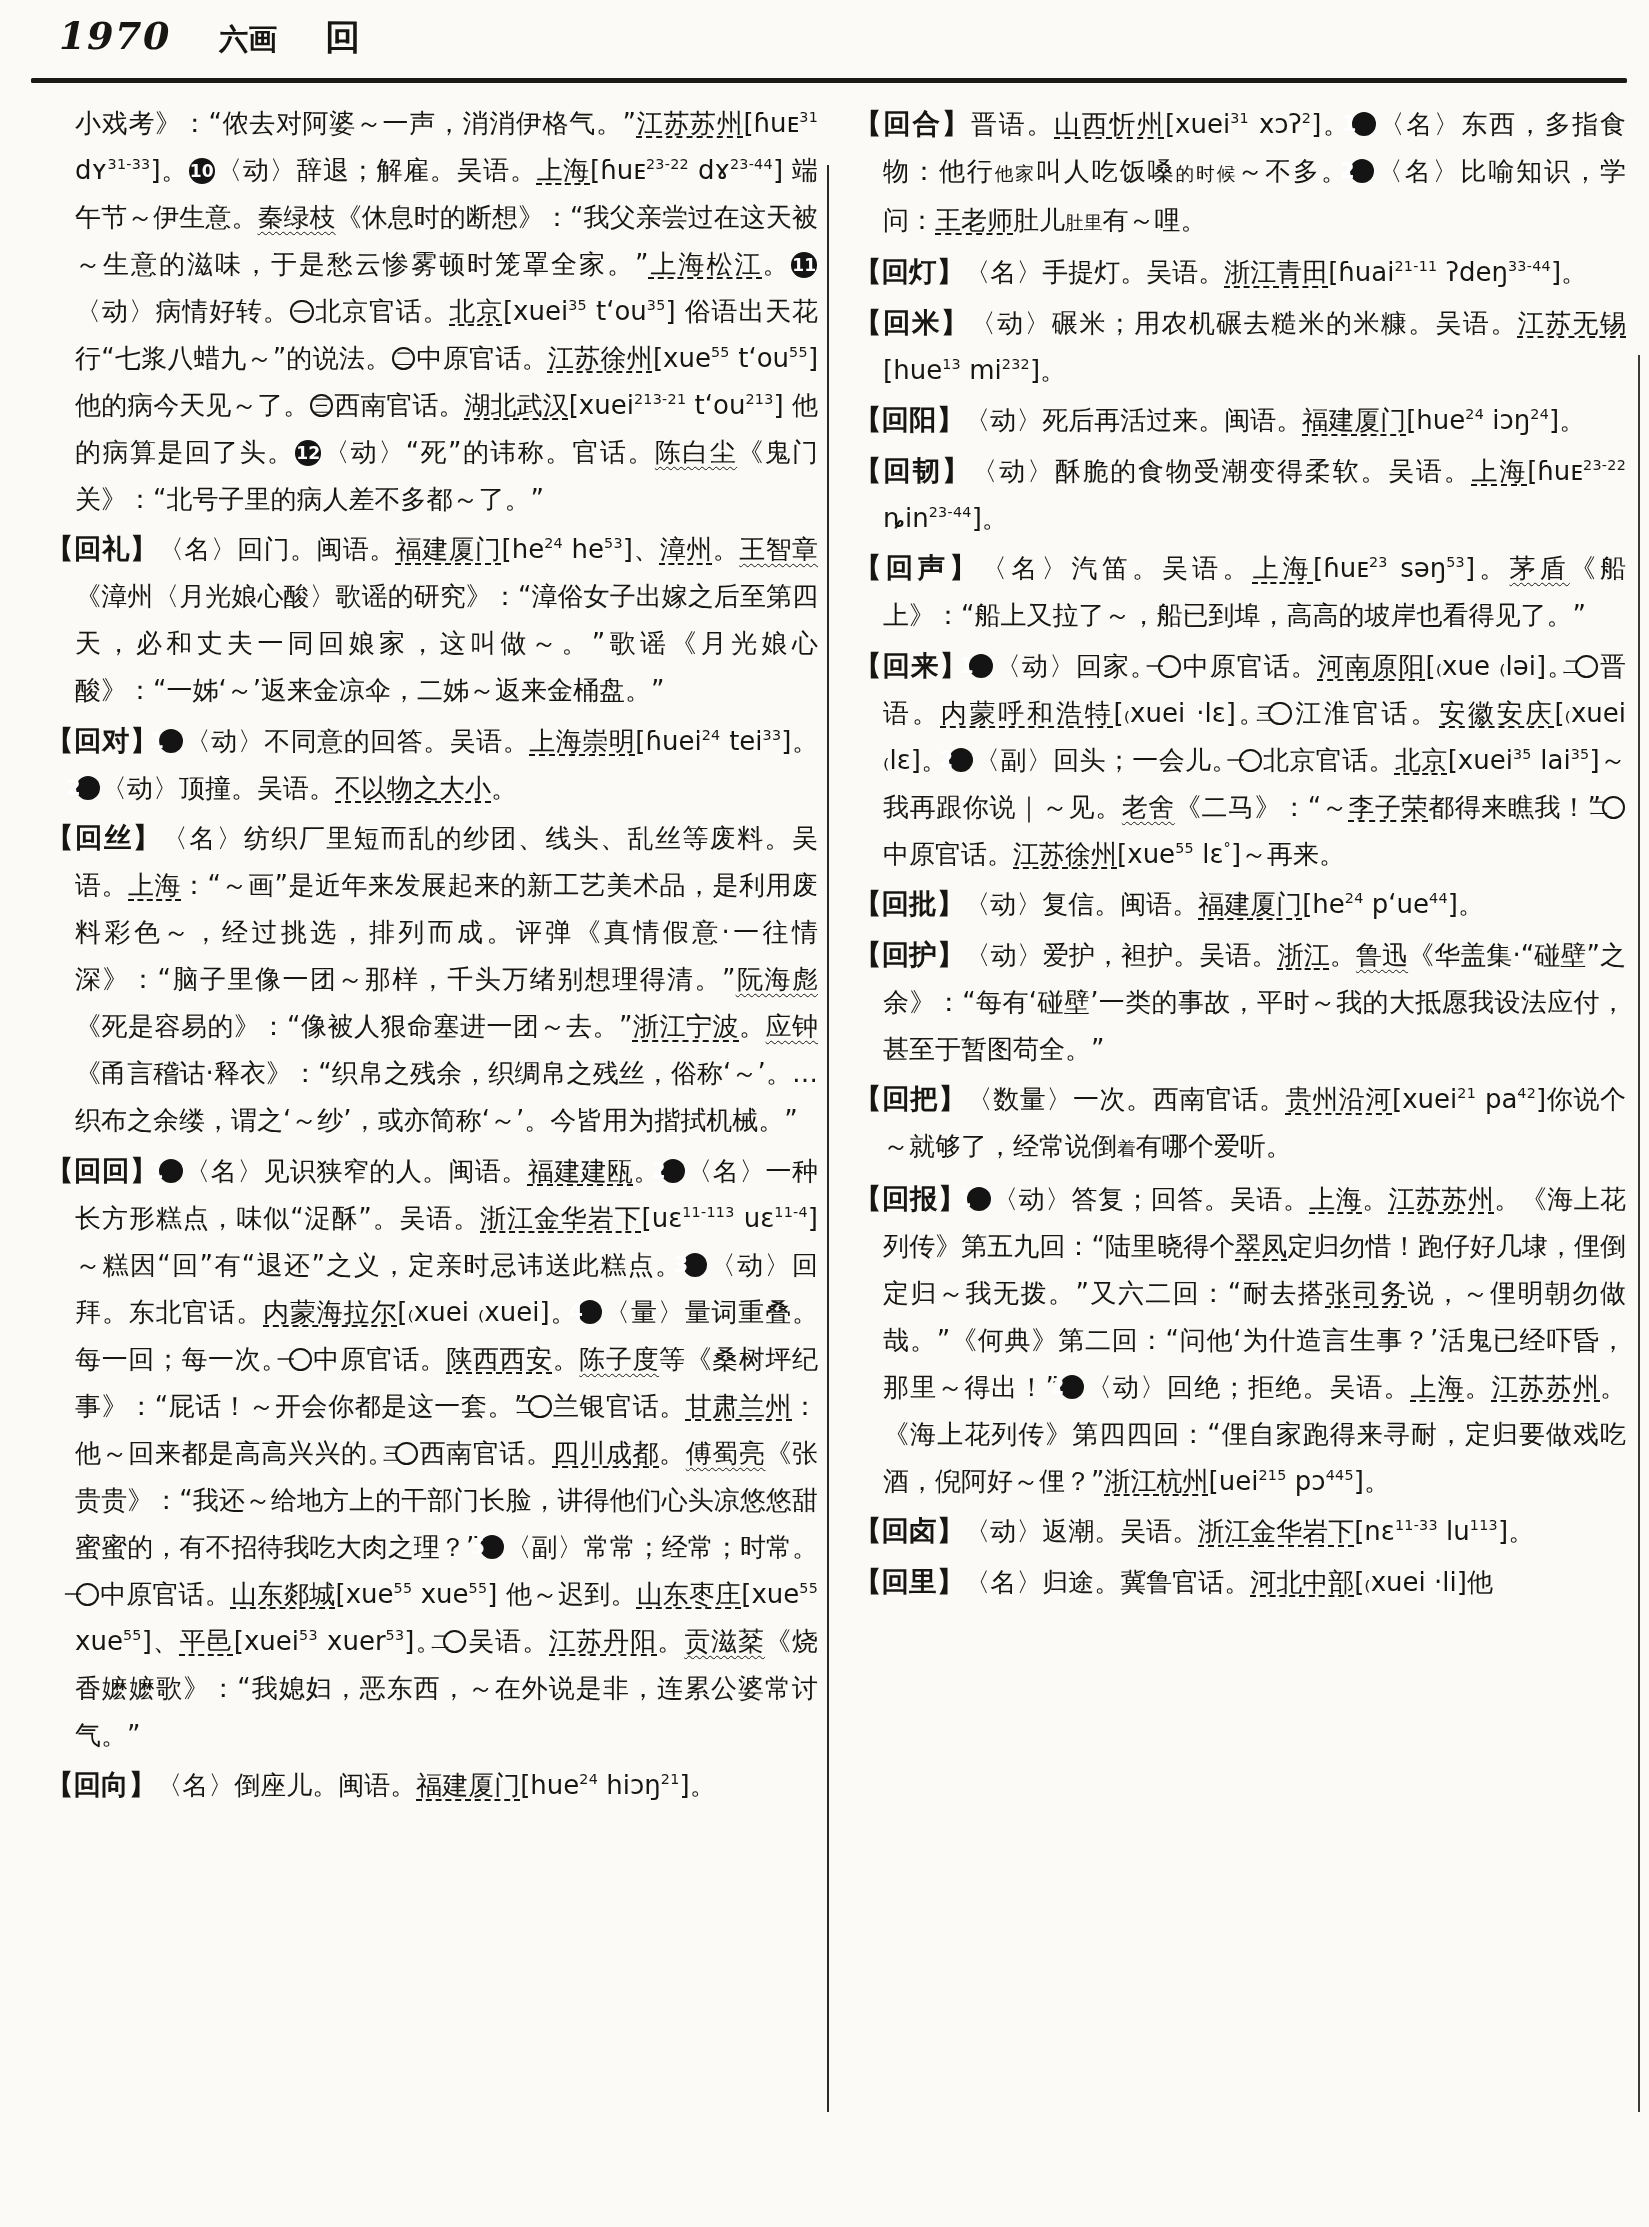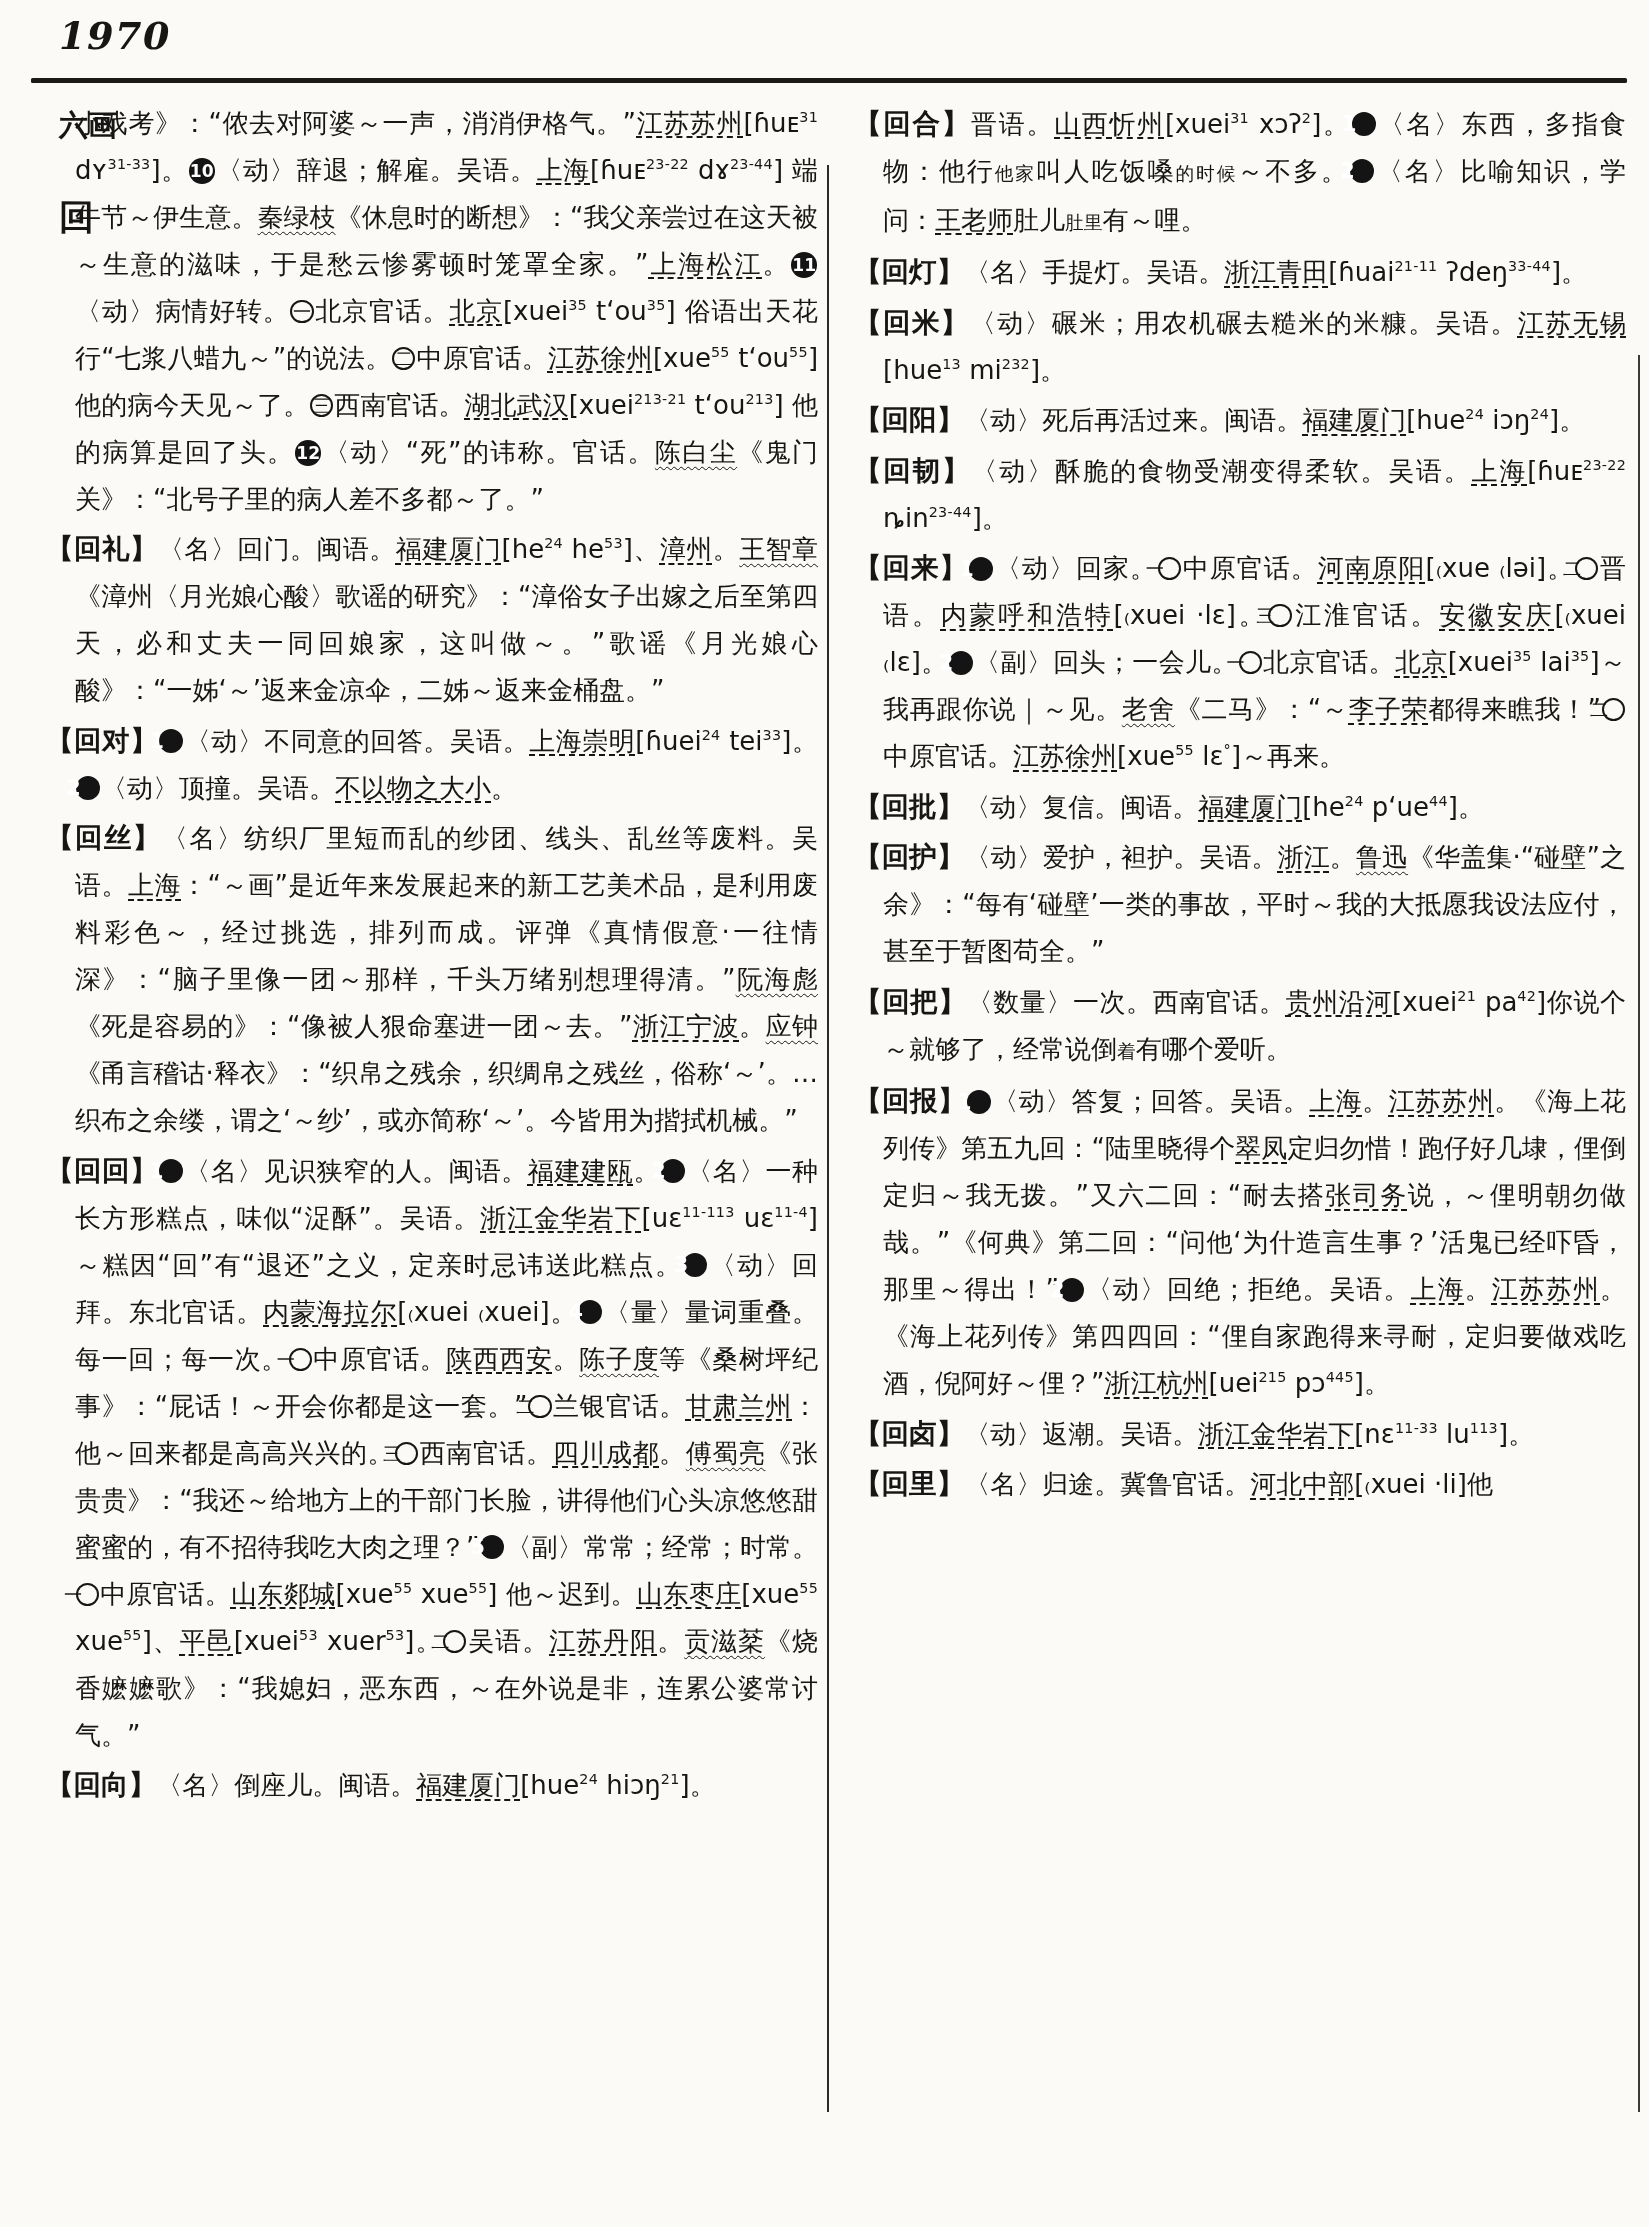"1970" .runhead { flex-direction: column -> none }
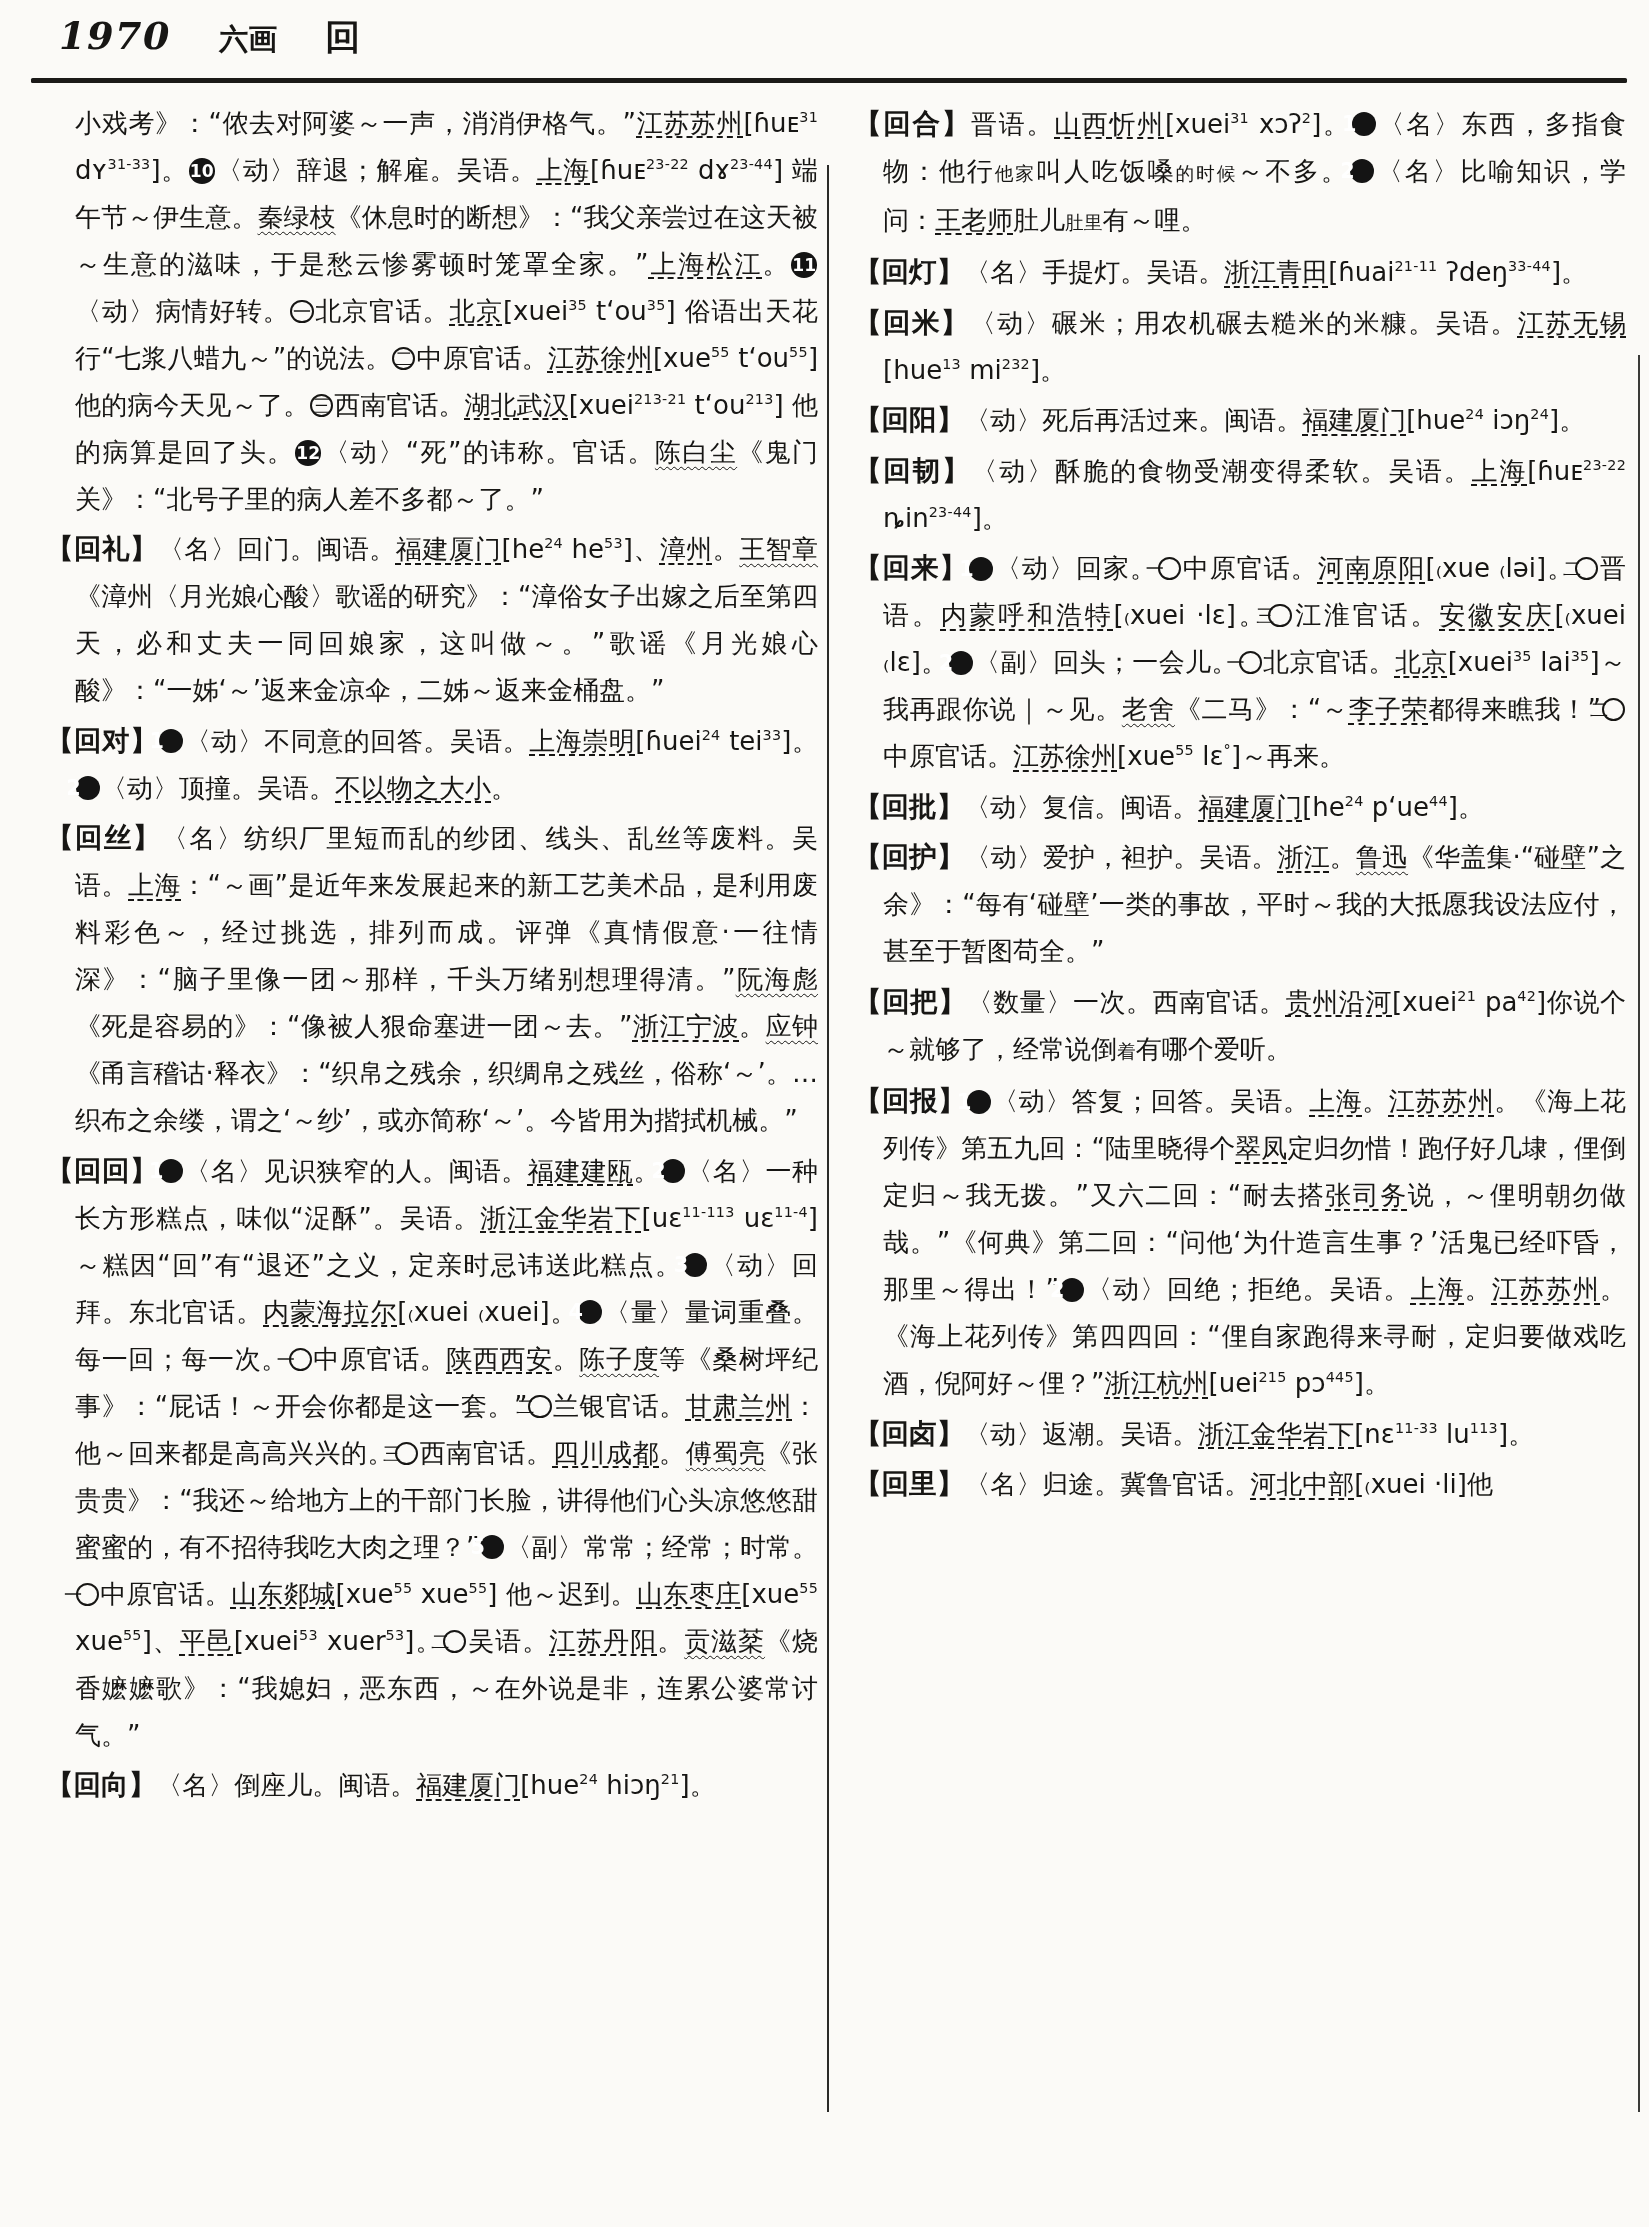"【回声】〈名〉汽笛。吴语。上海[ɦuᴇ23" div.entry { html: none -> <div><span>【回声】</span>〈名〉汽笛。吴语。<span>上海</span>[ɦuᴇ<sup>23</sup> səŋ<sup>53</sup>]。<span>茅盾</span>《船上》：“船上又拉了～，船已到埠，高高的坡岸也看得见了。”</div> }
